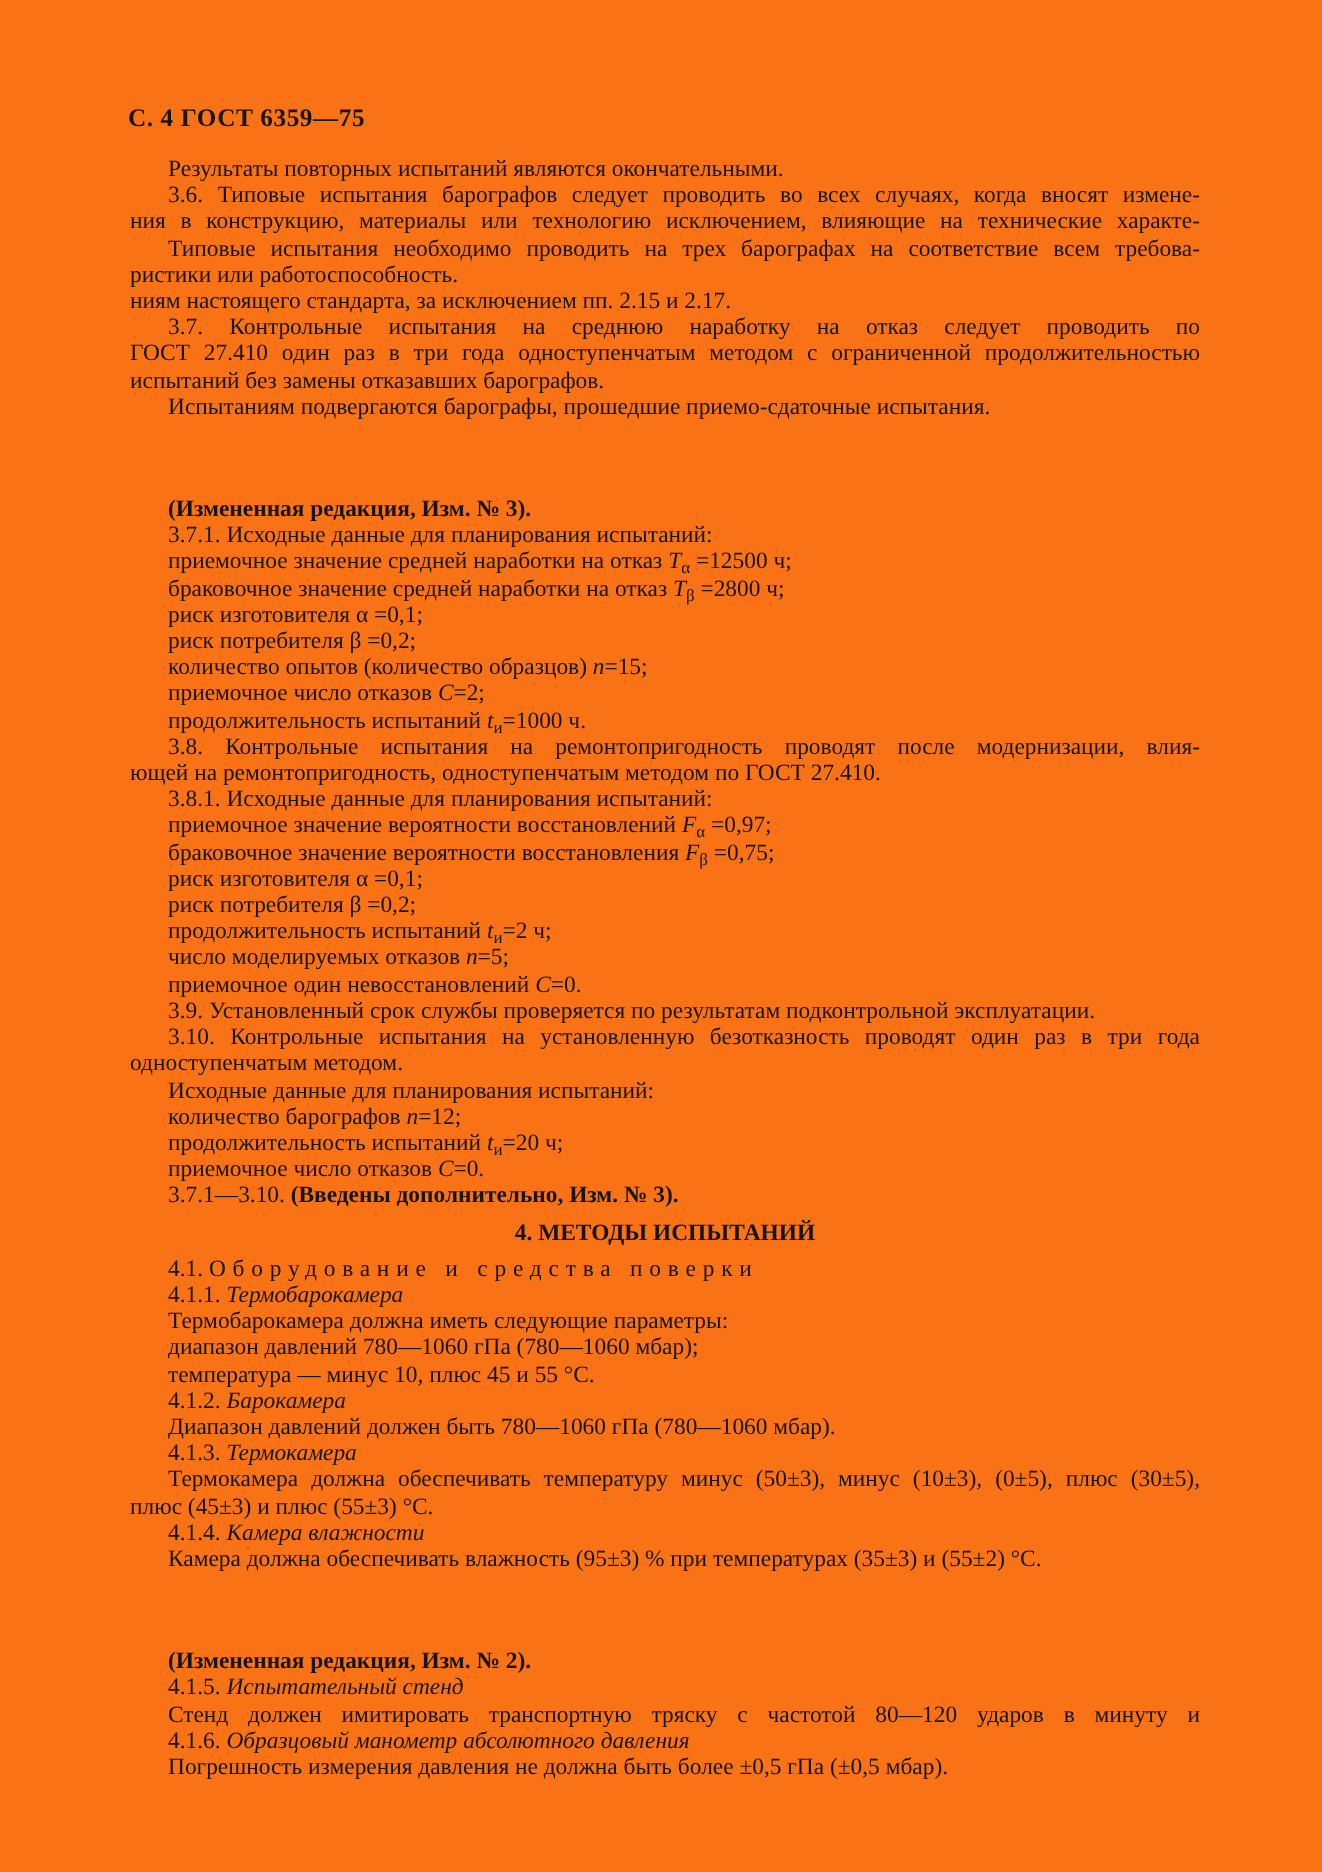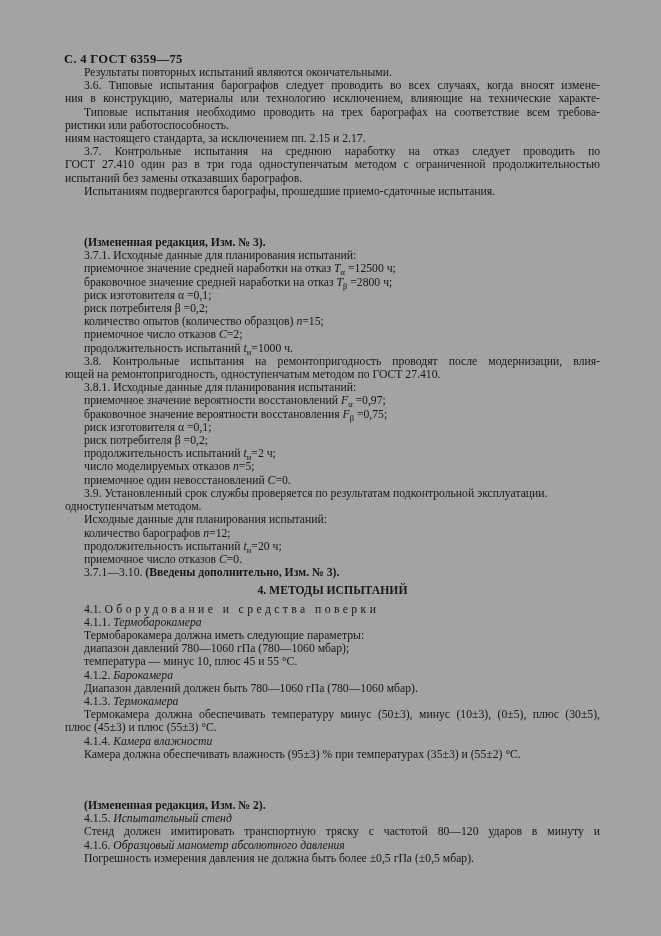"С. 4 ГОСТ 6359—75" .page { background: #a3a3a3 -> #f97316 }
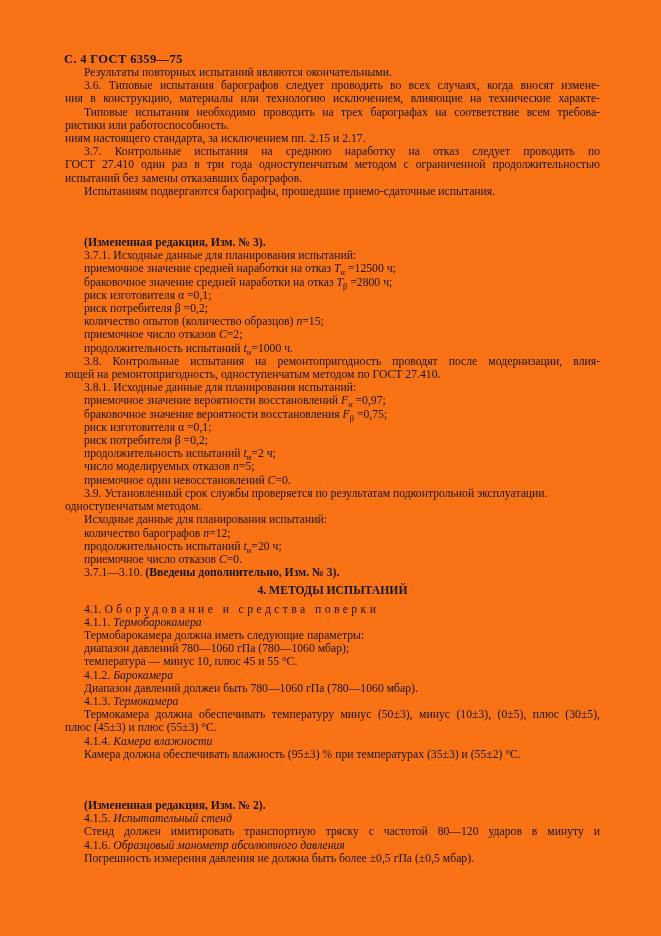"Результаты повторных испытаний являются" .docbody { top: 66px -> 78px }
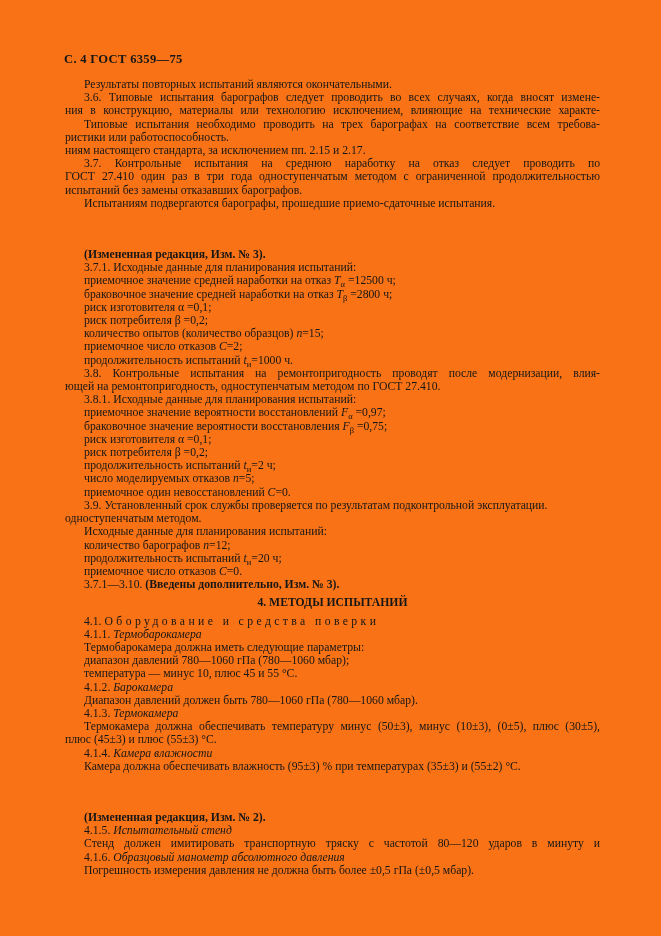"3.10. Контрольные испытания на" div.ln { html: none -> <div><span>3.10. Контрольные испытания на установленную безотказность проводят один раз в три года</span></div> }
